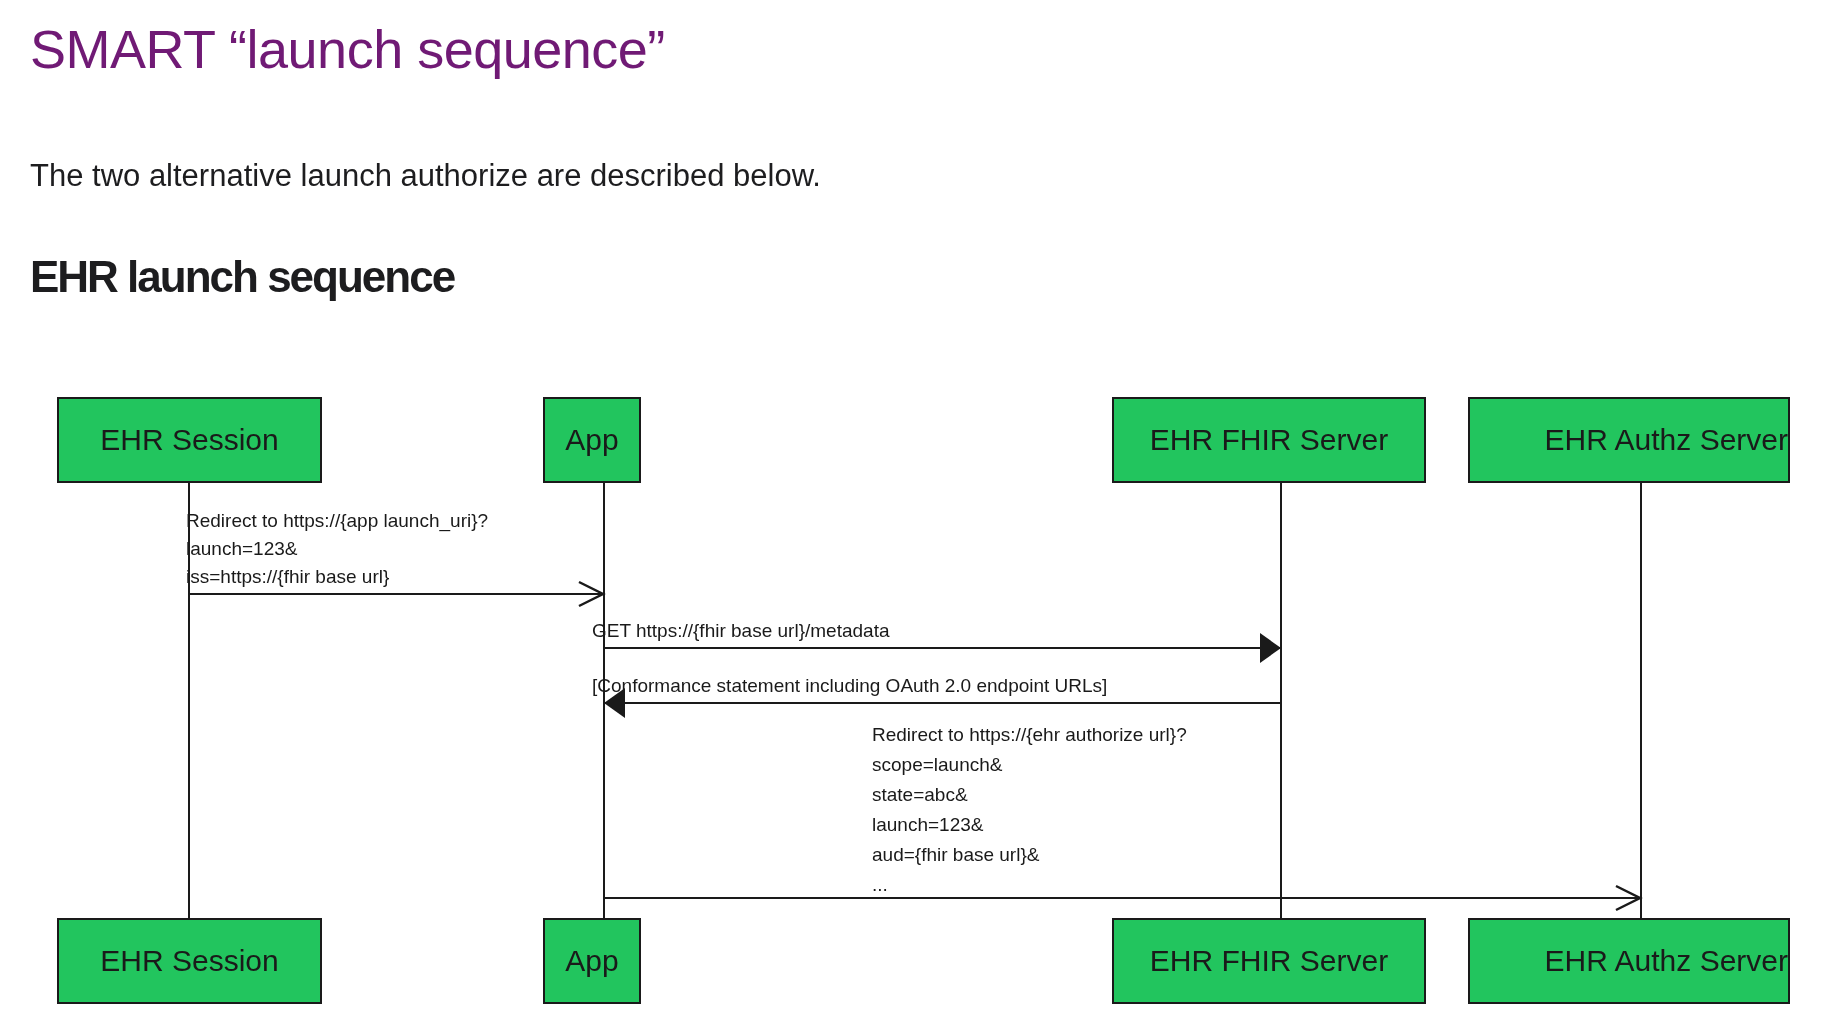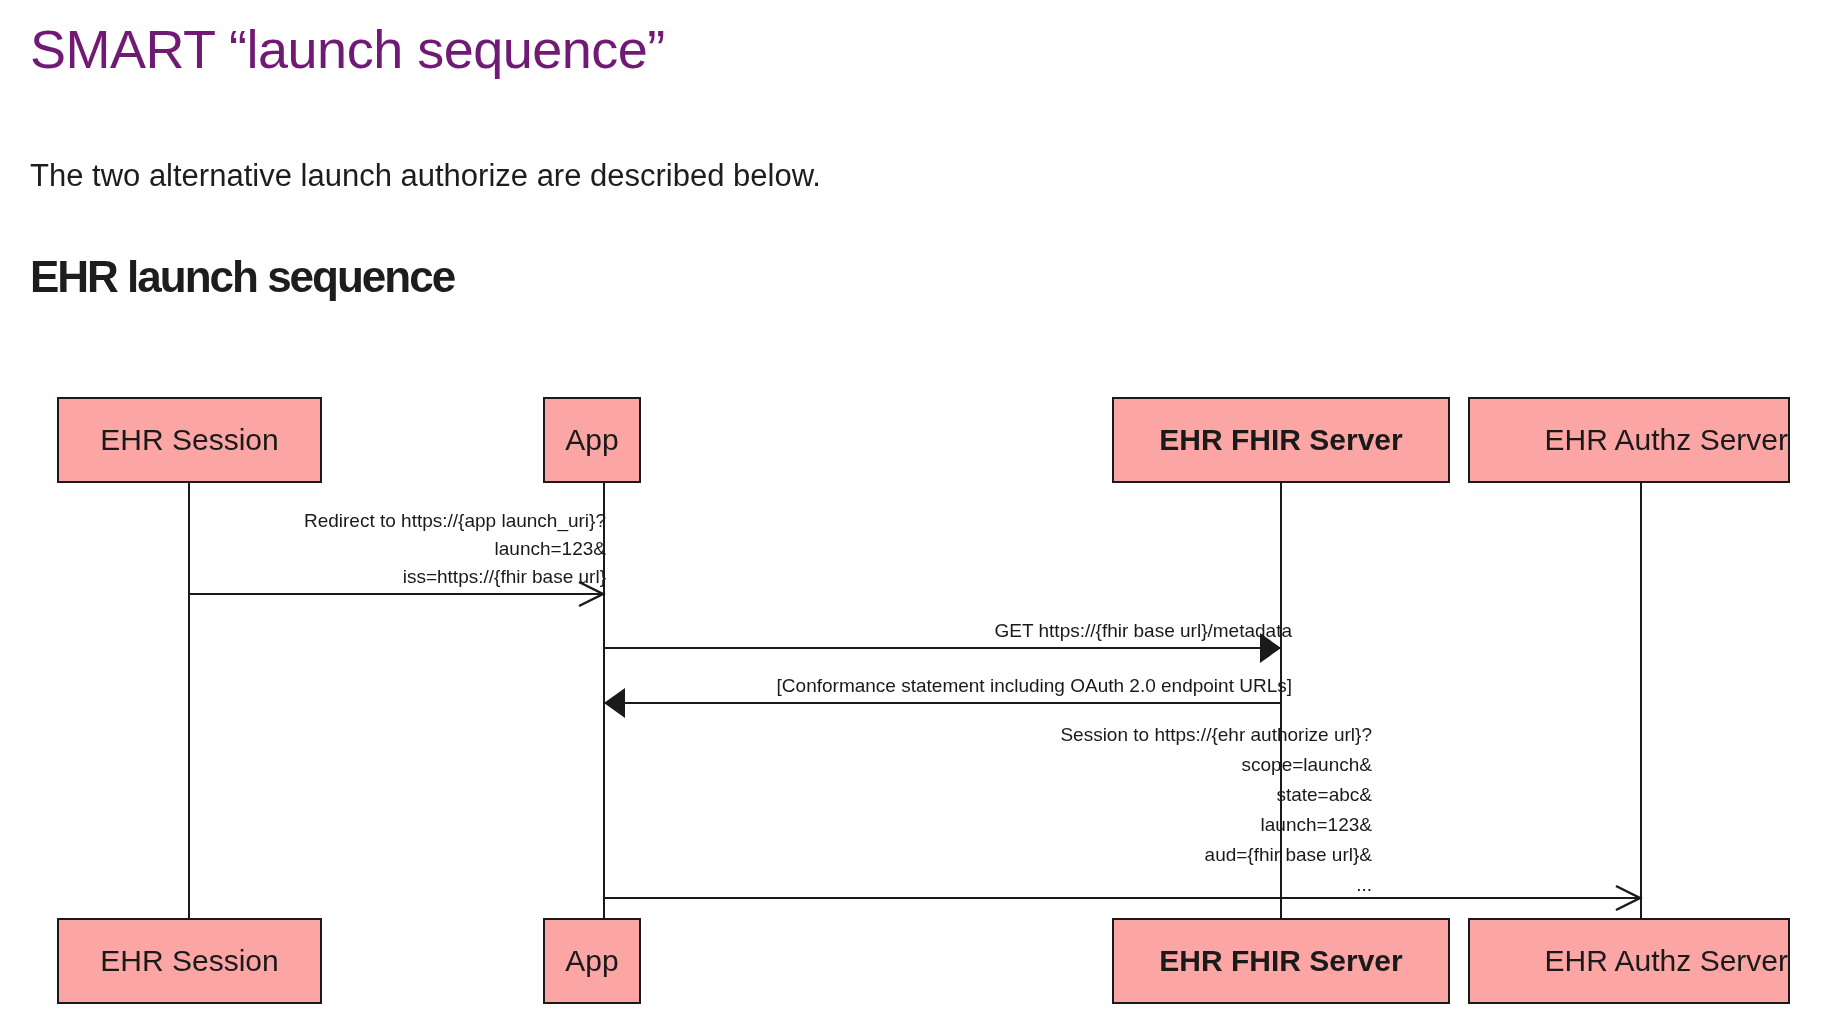"EHR Session" .actor { background: #fca5a5 -> #22c55e }
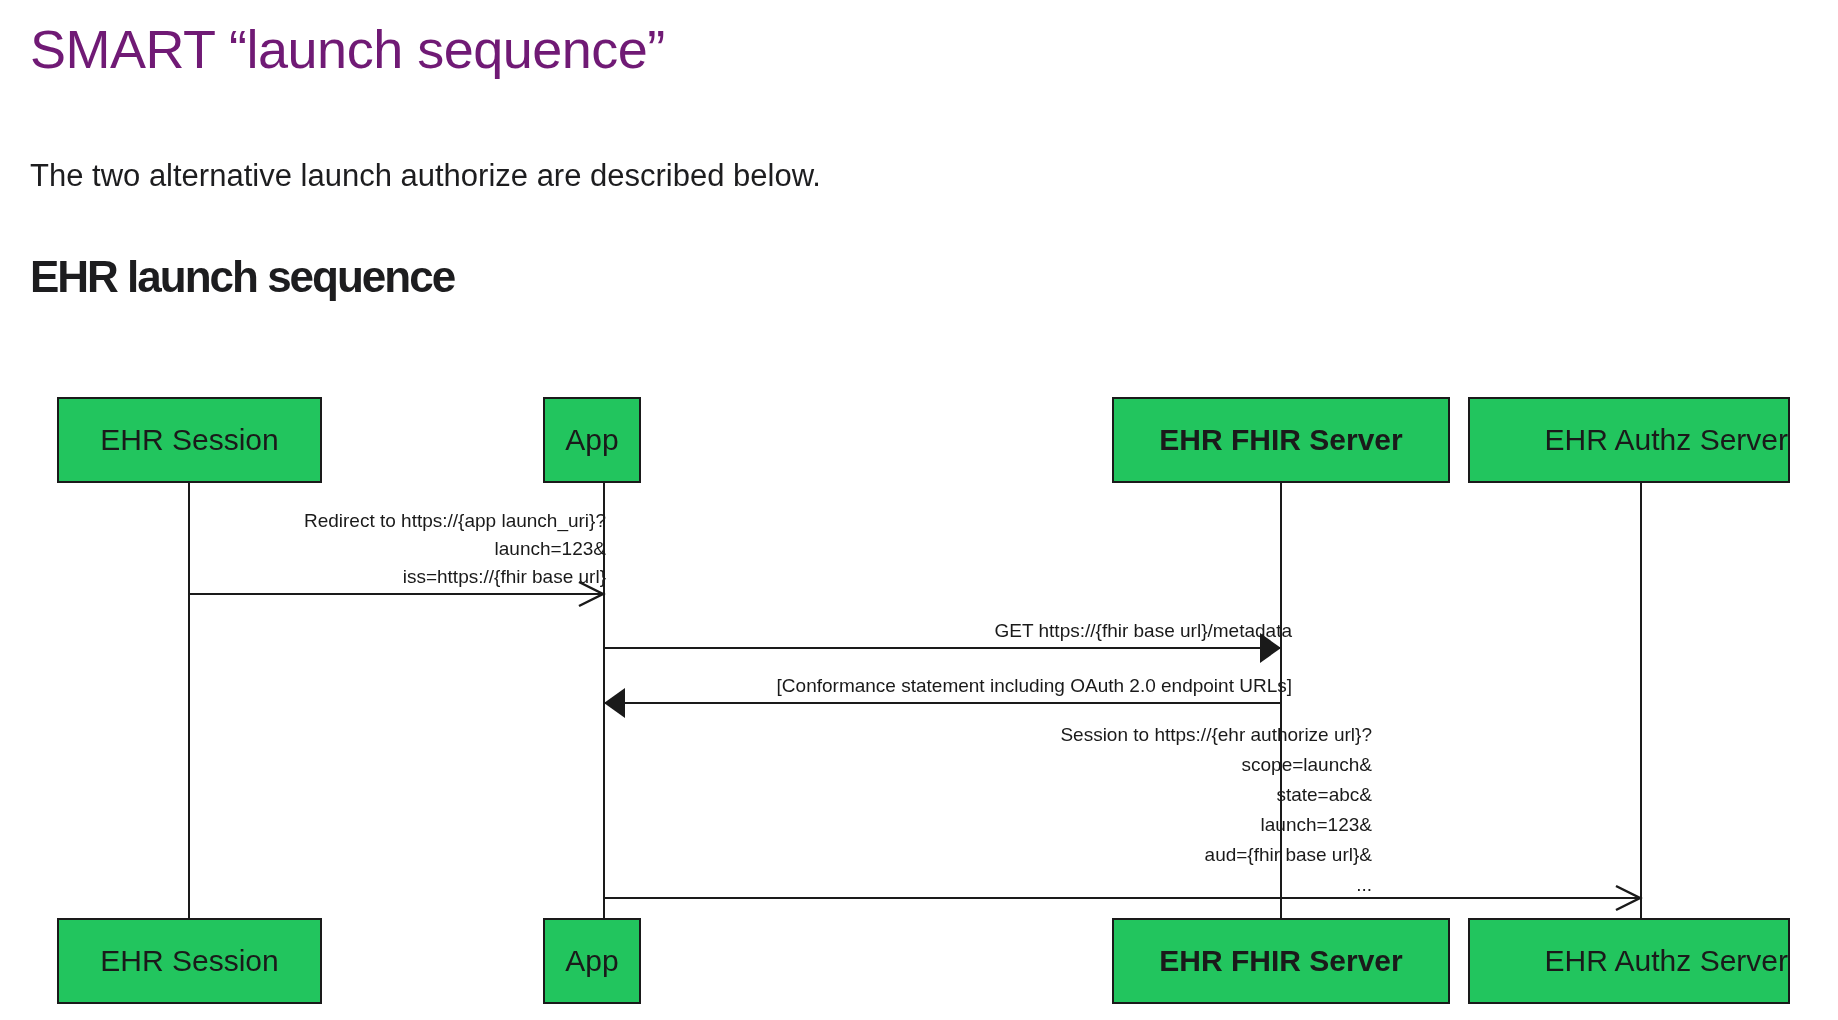"EHR FHIR Server" .pos-fhir { font-weight: bold -> none; width: 338px -> 314px }
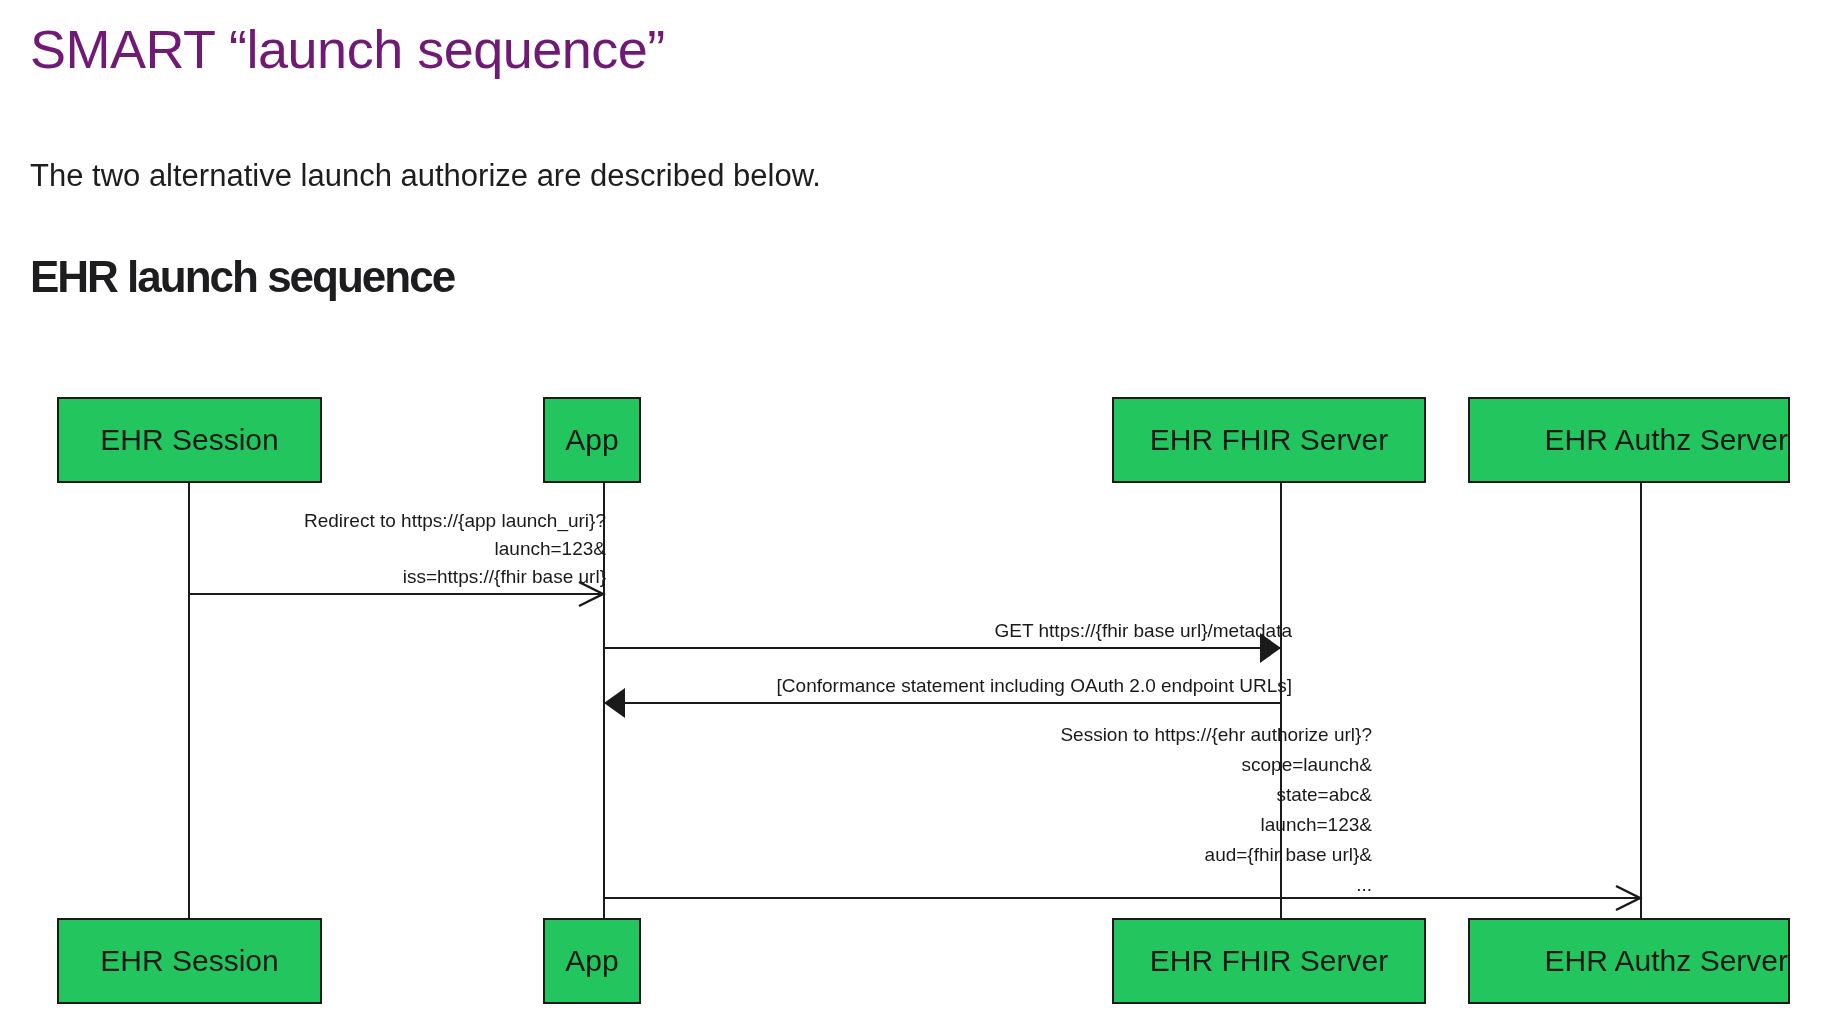"Redirect to https://{app launch_uri}?" .msg-label { text-align: right -> left }
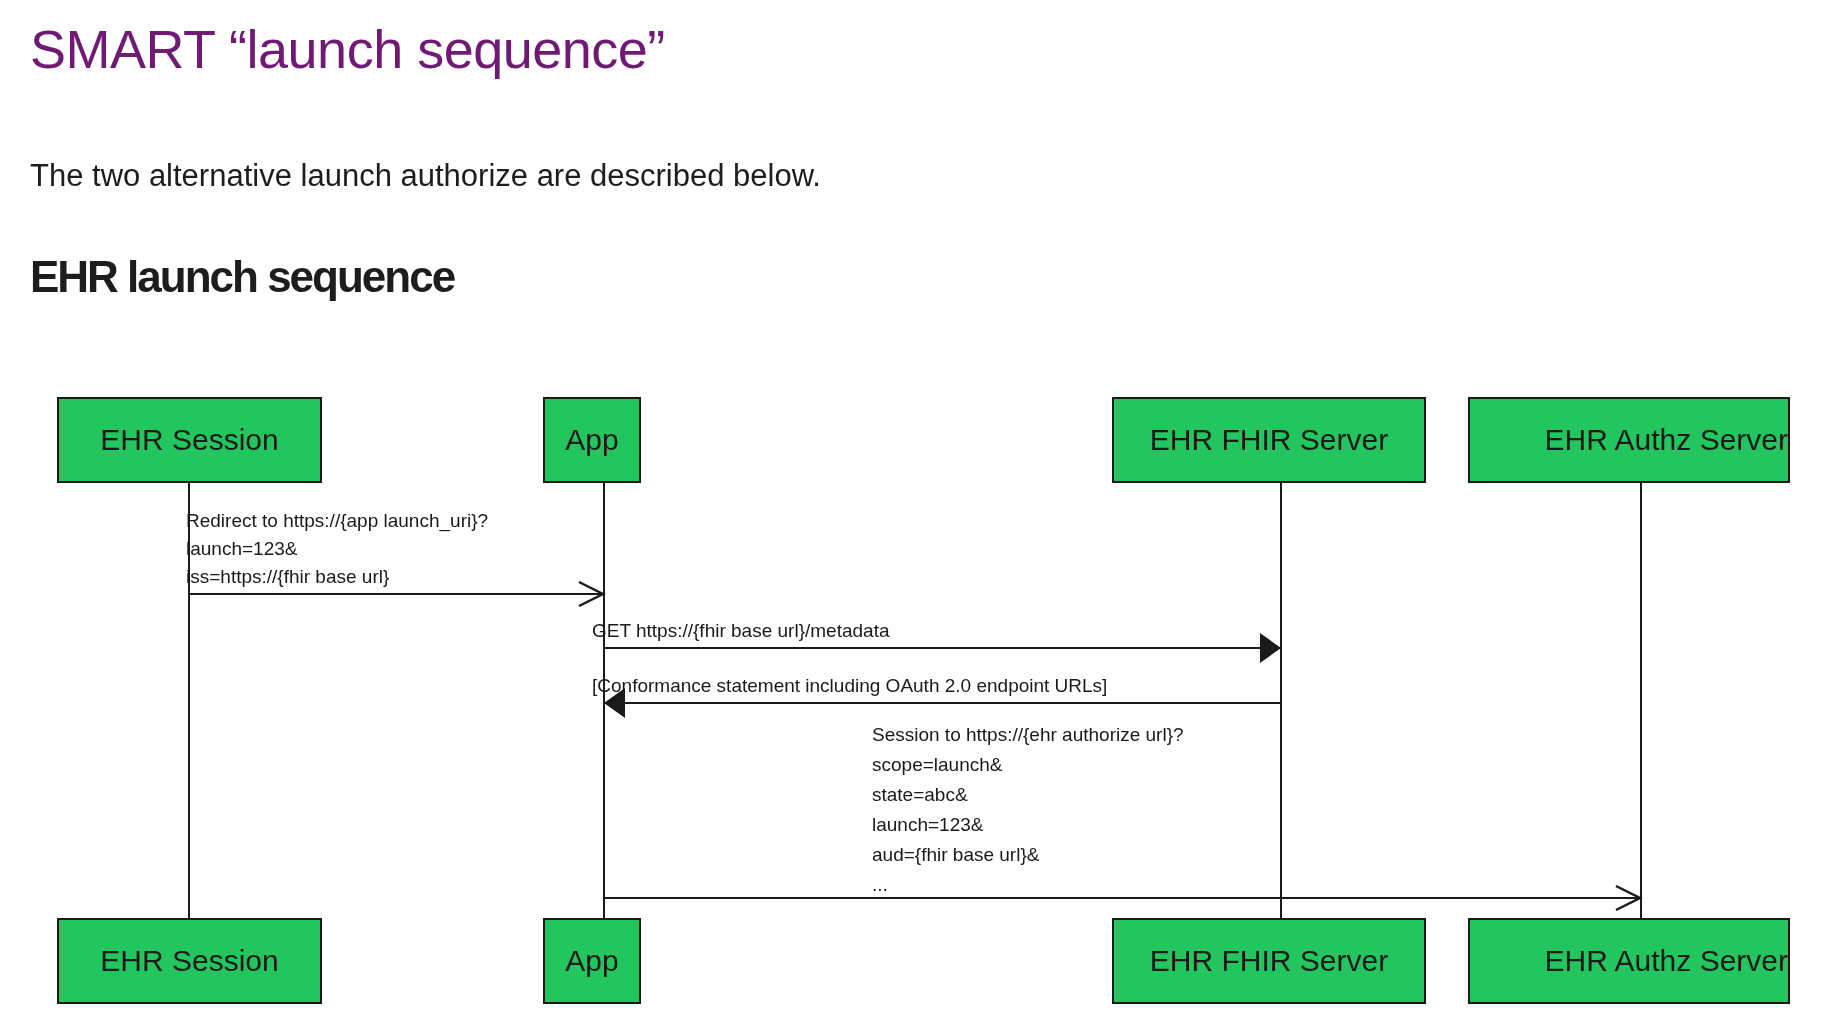"Session to https://{ehr authorize url}?" span { text: Session -> Redirect }
